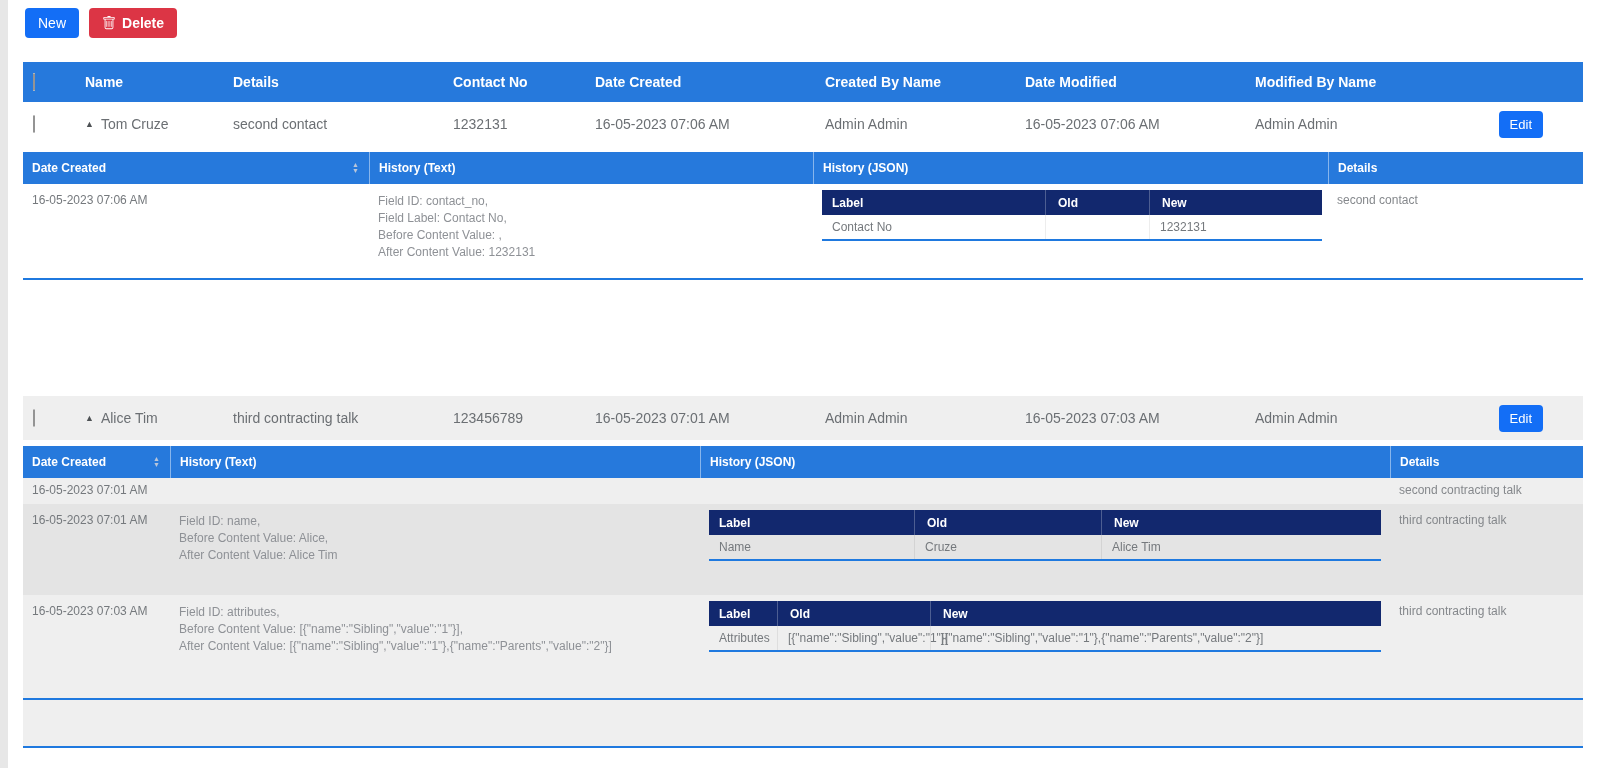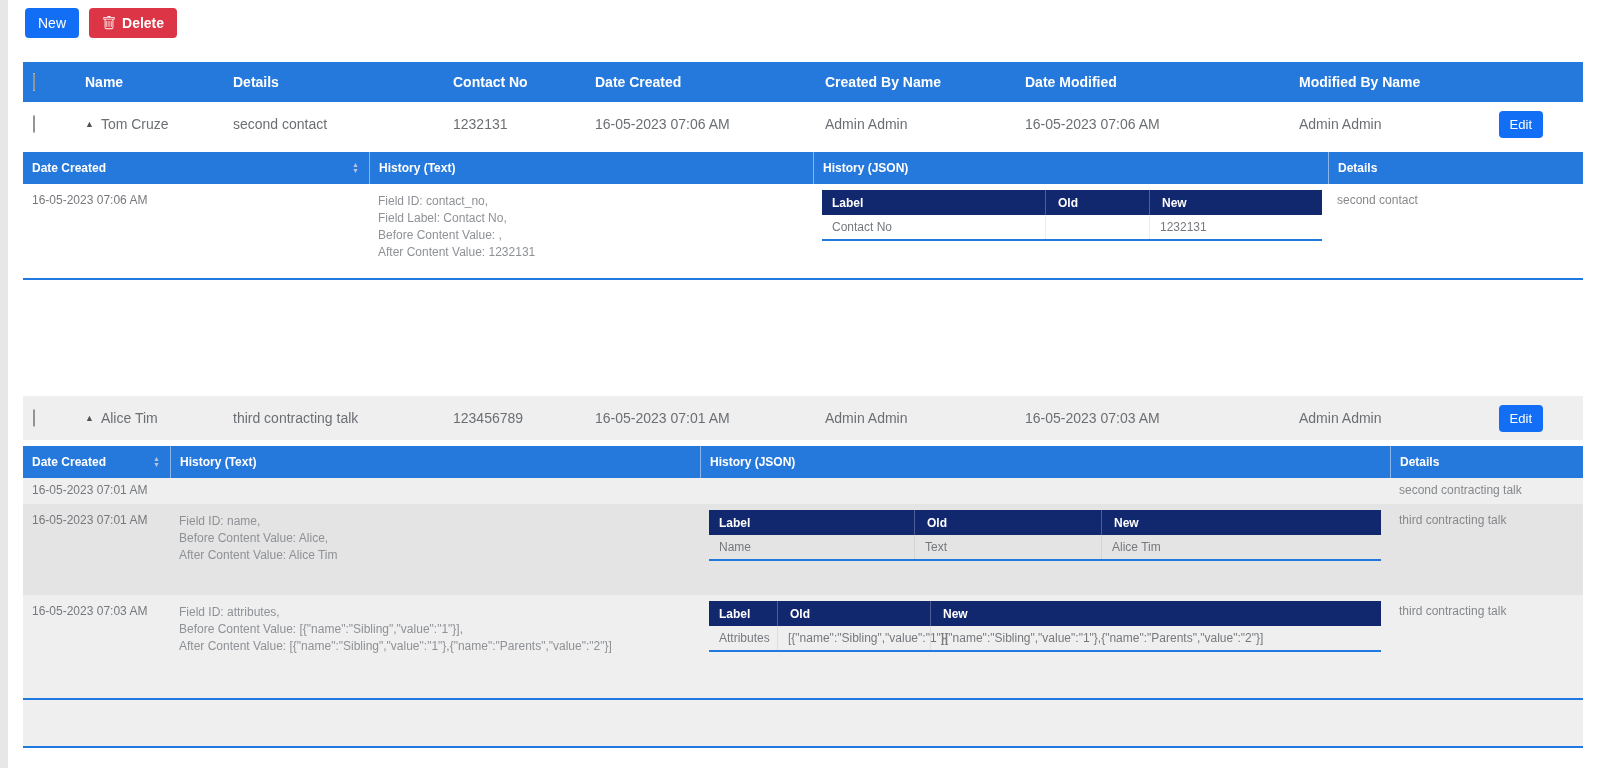"Date Modified" .c-dmodified { width: 274px -> 230px }
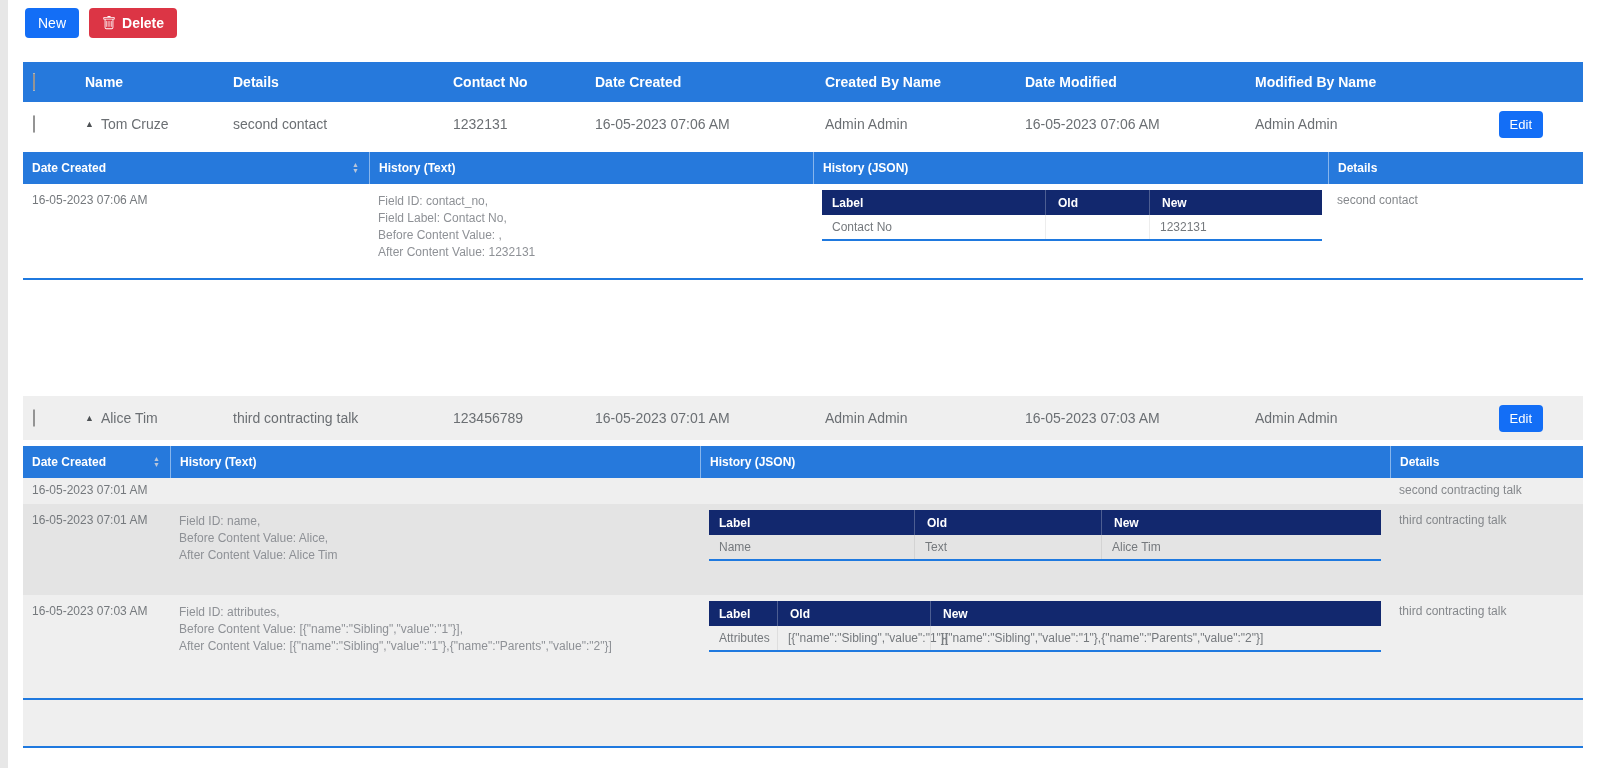"Text" div.ic { text: Text -> Cruze }
